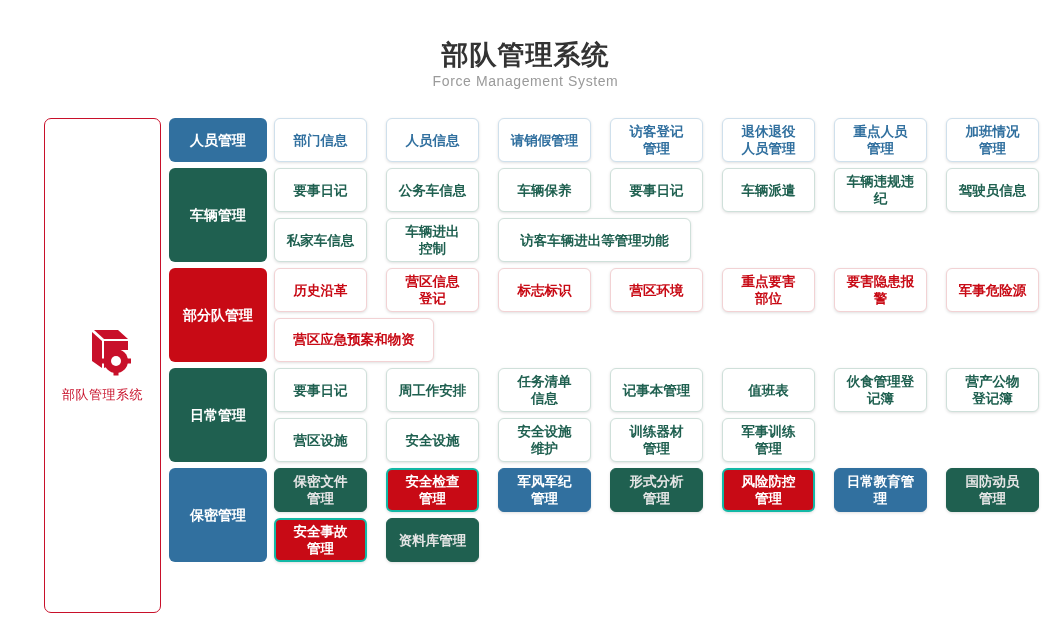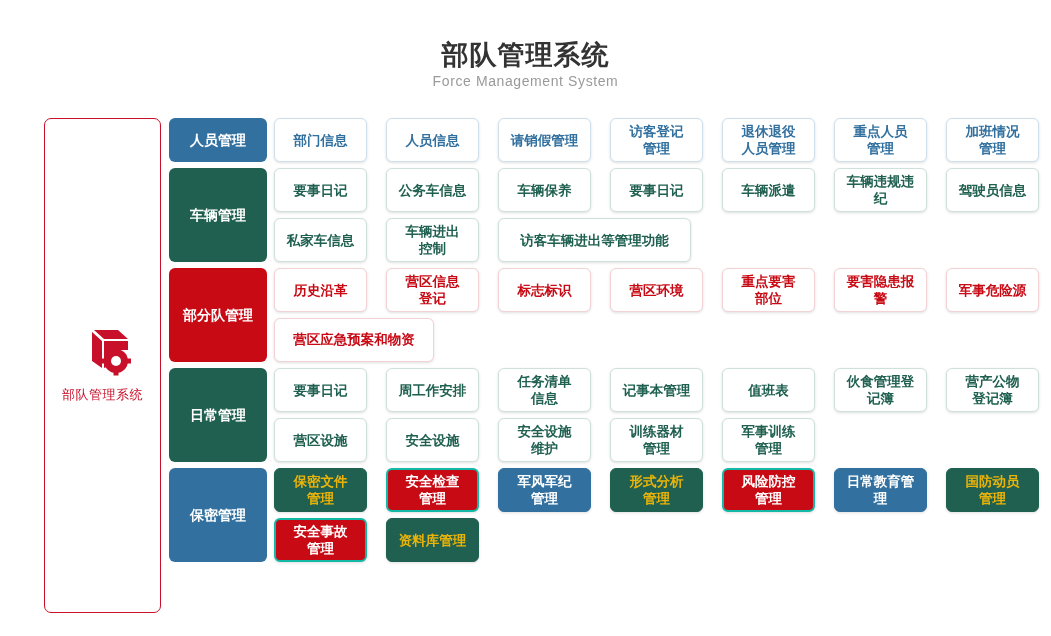"保密文件" .card.fill-green { color: #eab308 -> #e5e5e5 }
